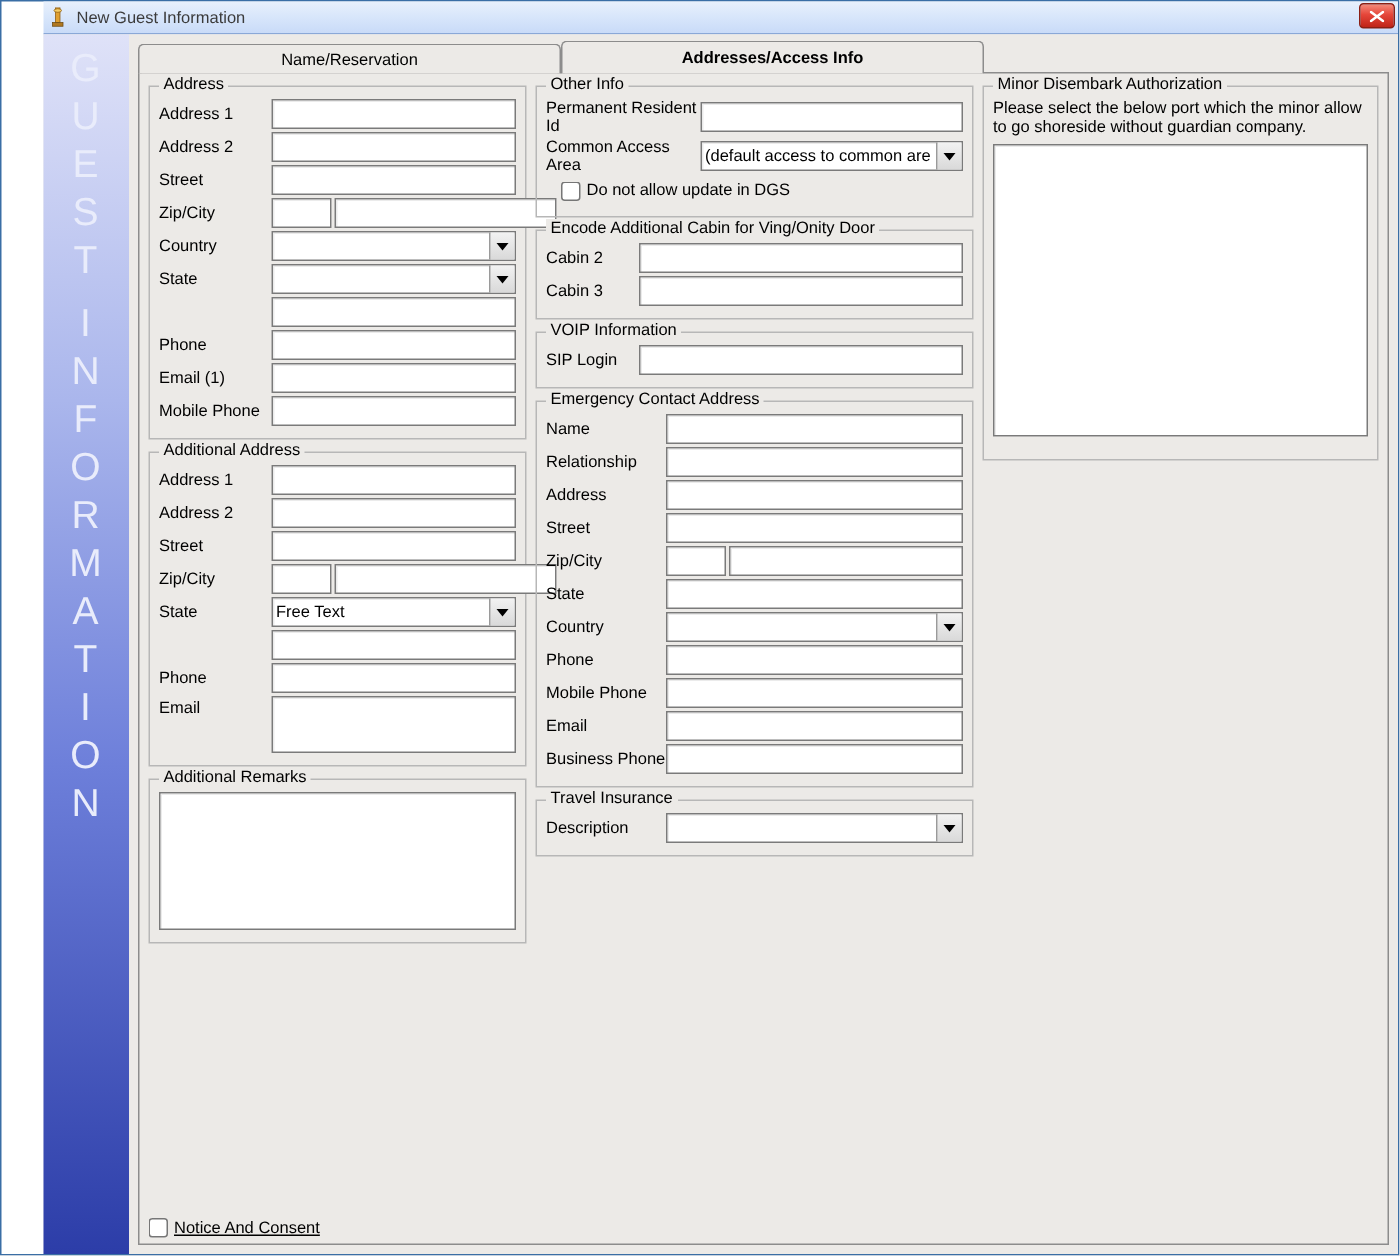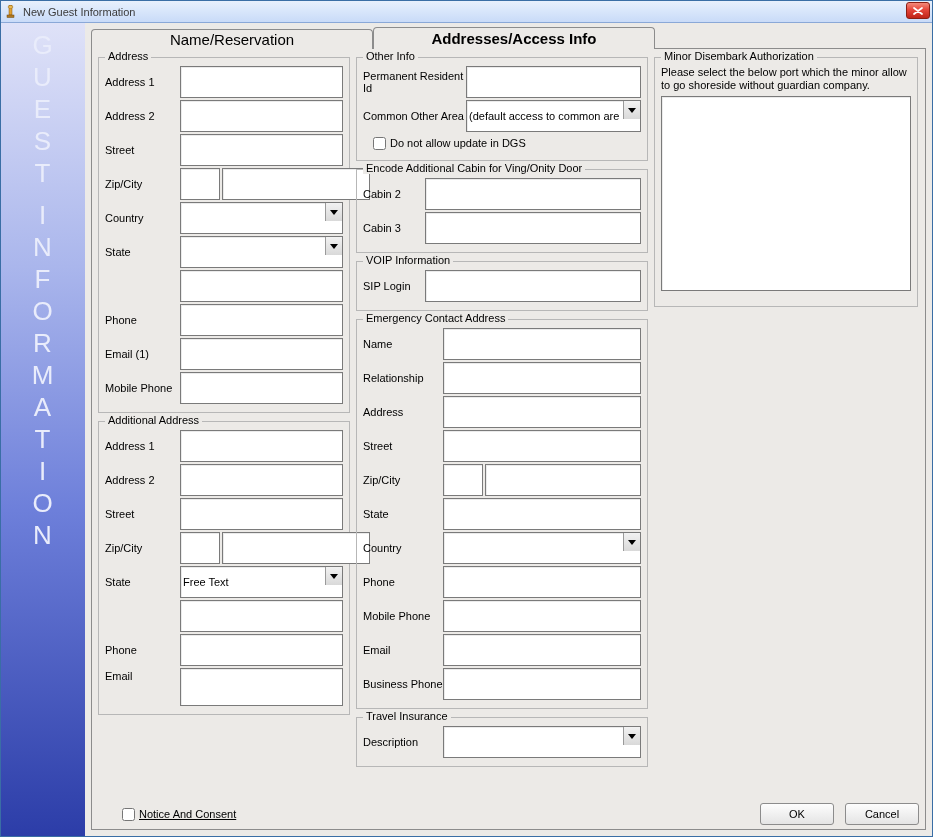"New Guest Information" .win { padding-left: none -> 28px }
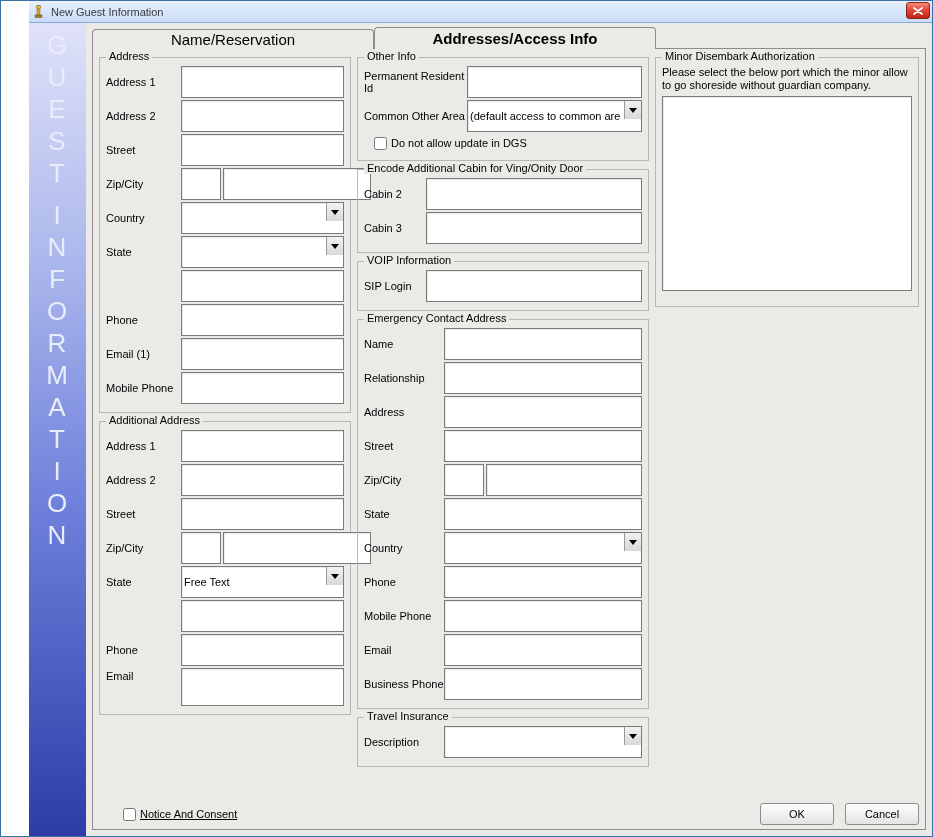"Name/Reservation" .tab { font-size: 15px -> 11px }
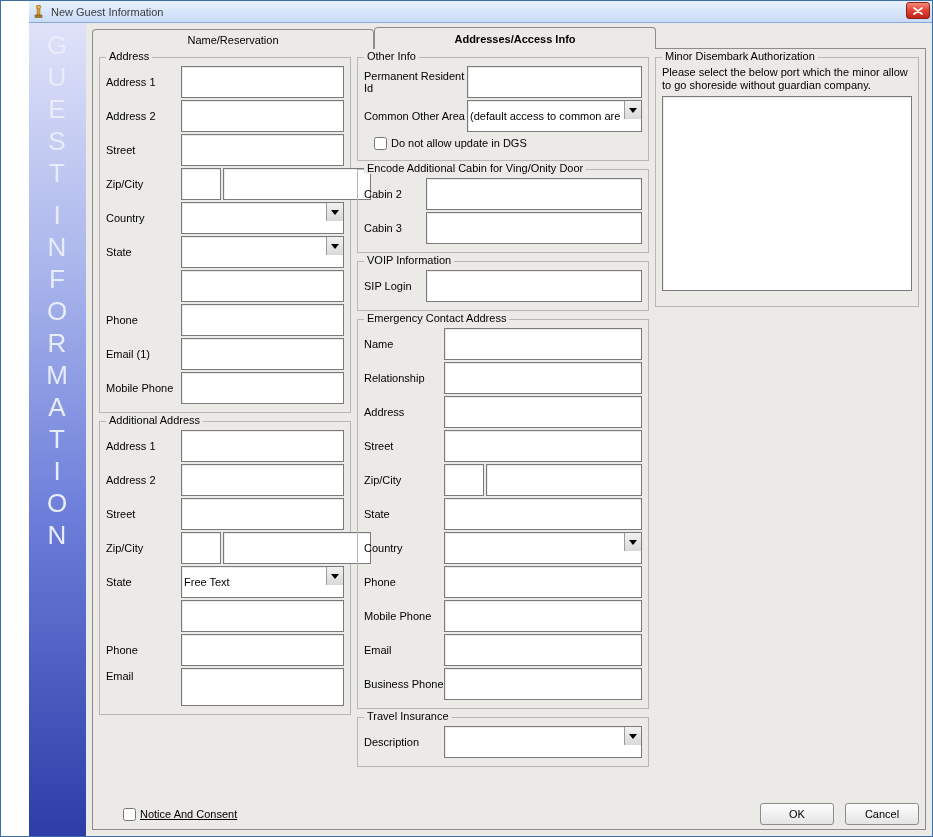"Common Other Area" span.lbl { text: Other -> Access }
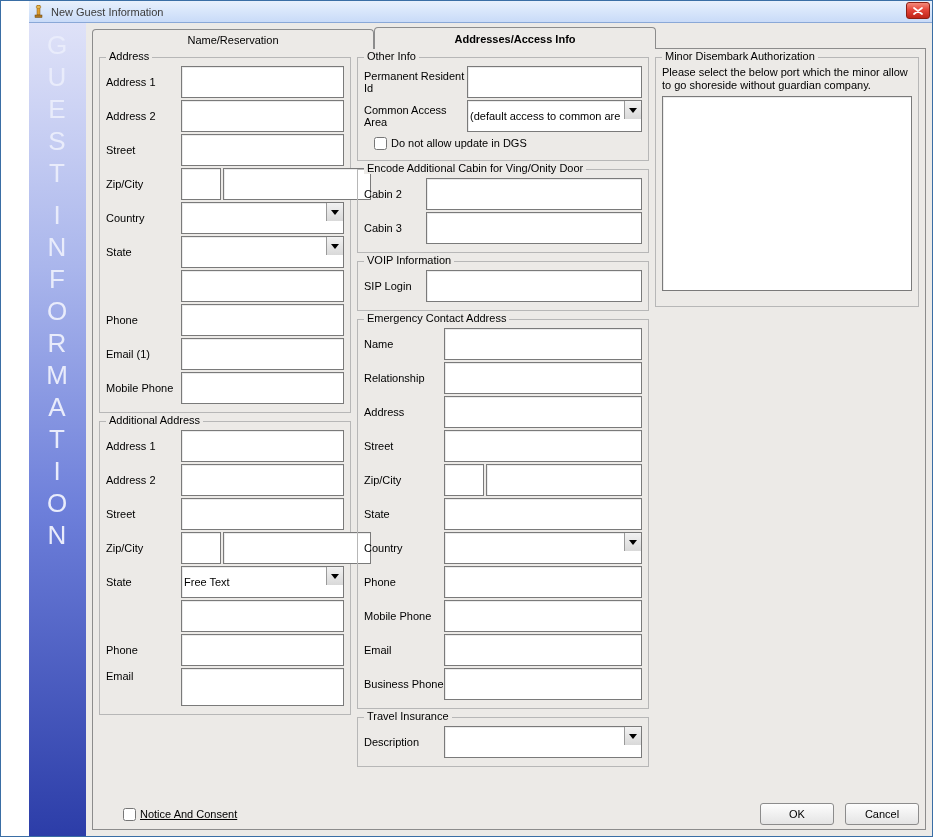"(default access to common are" .inp, .sel { height: 32px -> 20px }
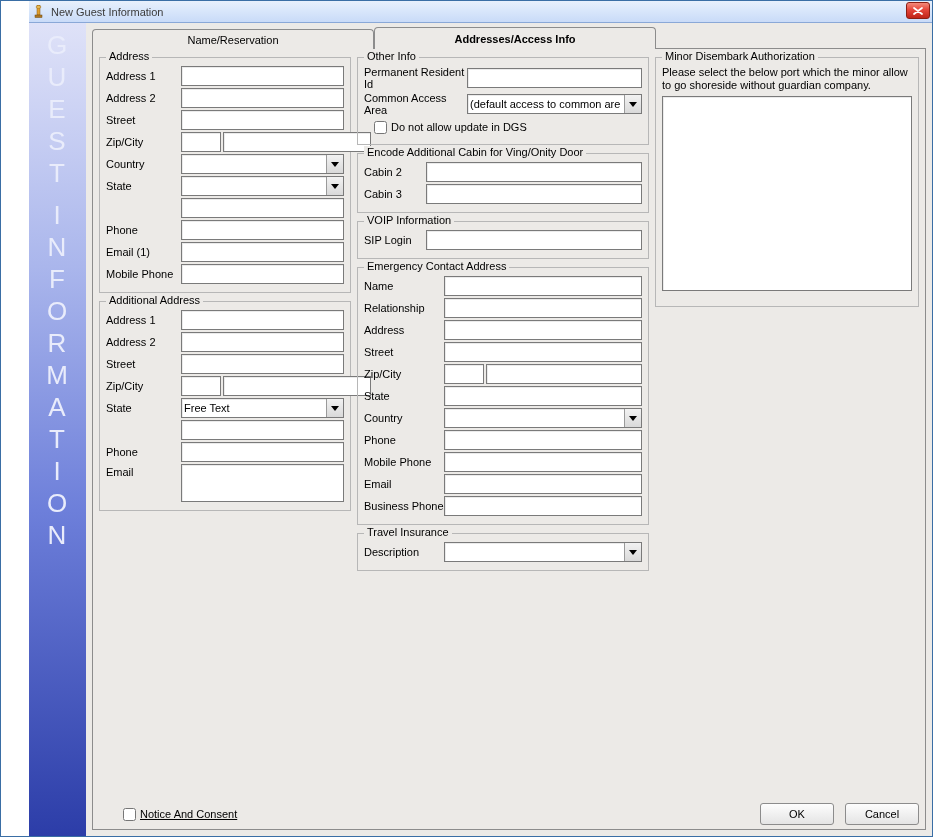"Additional Remarks" div.group { html: none -> <div> <div>Additional Remarks</div> <textarea></textarea> </div> }
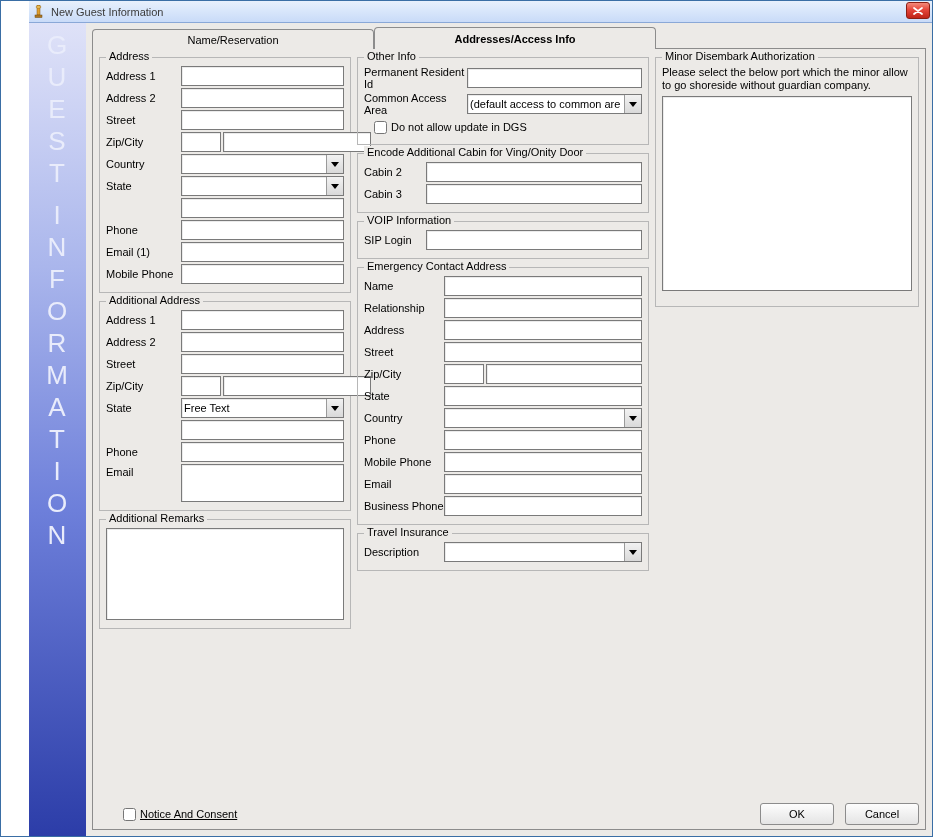"Notice And Consent" .footer { margin-left: 24px -> none }
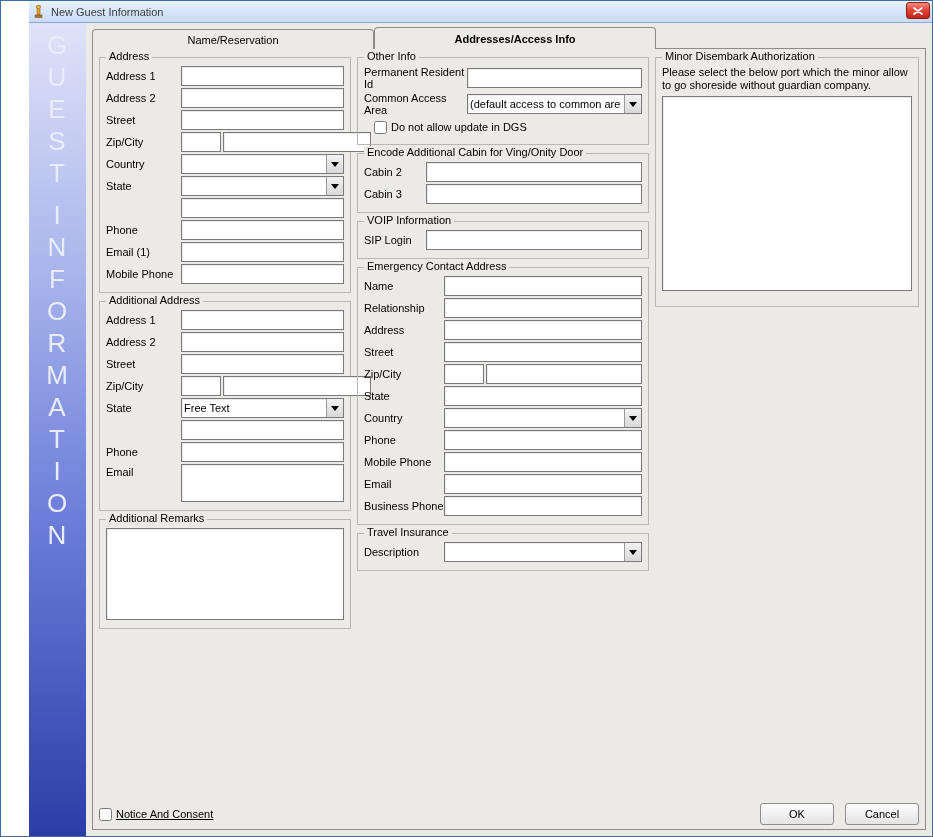"OK Cancel" div.right { html: <div> <button>OK</button> <button>Cancel</button> </div> -> none }
